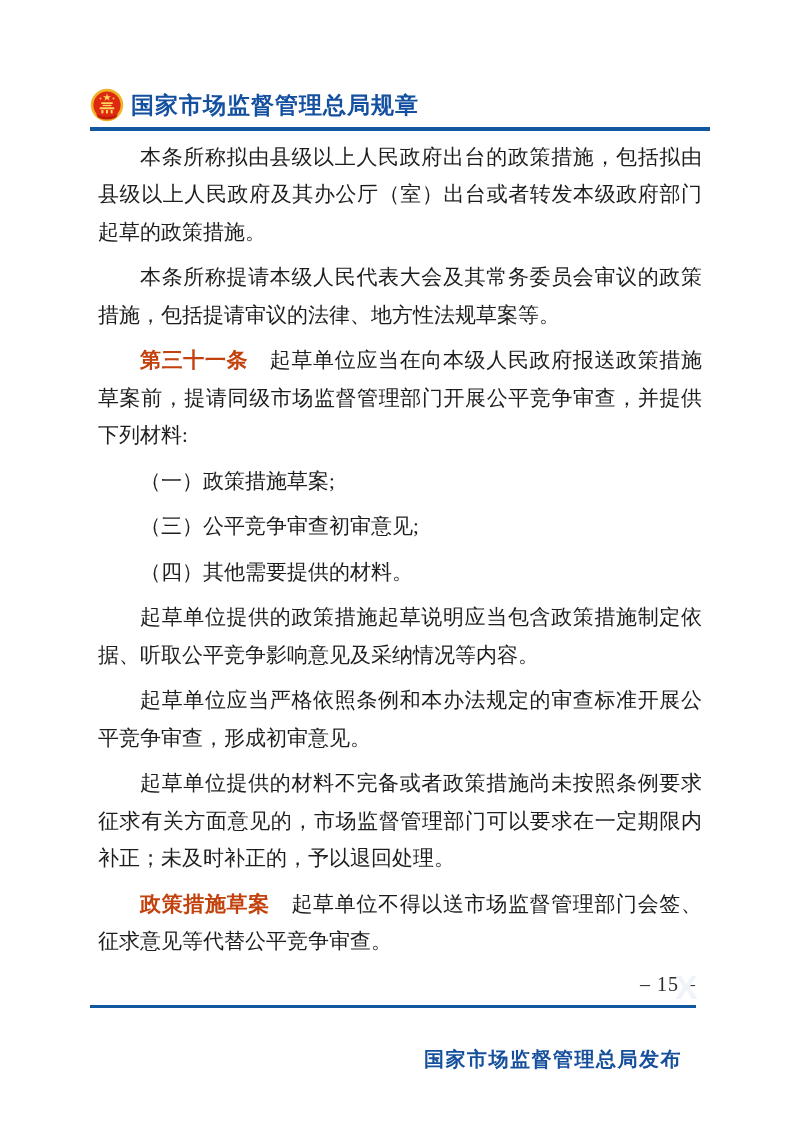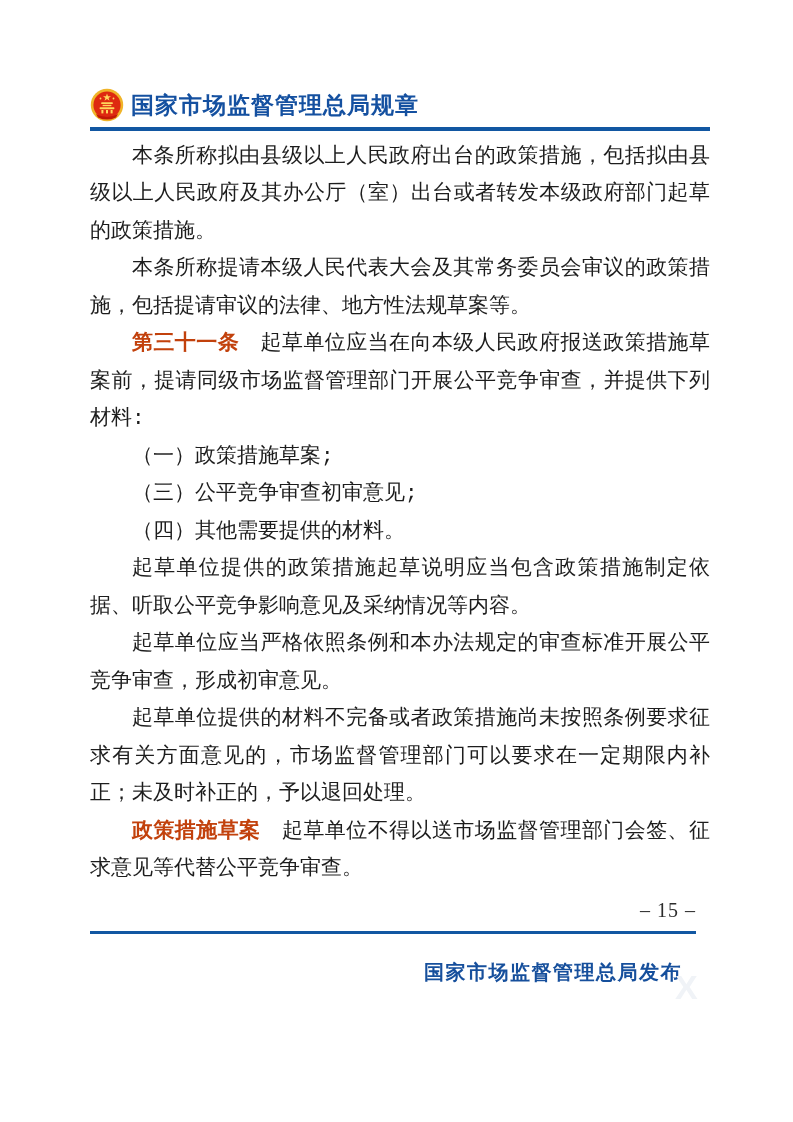"本条所称拟由县级以上人民政府出台的政策措施，包括拟由县级以上人民政府及其办公厅（" .doc-body p { font-family: Liberation Mono, monospace -> none; margin: 0 -> 8px }
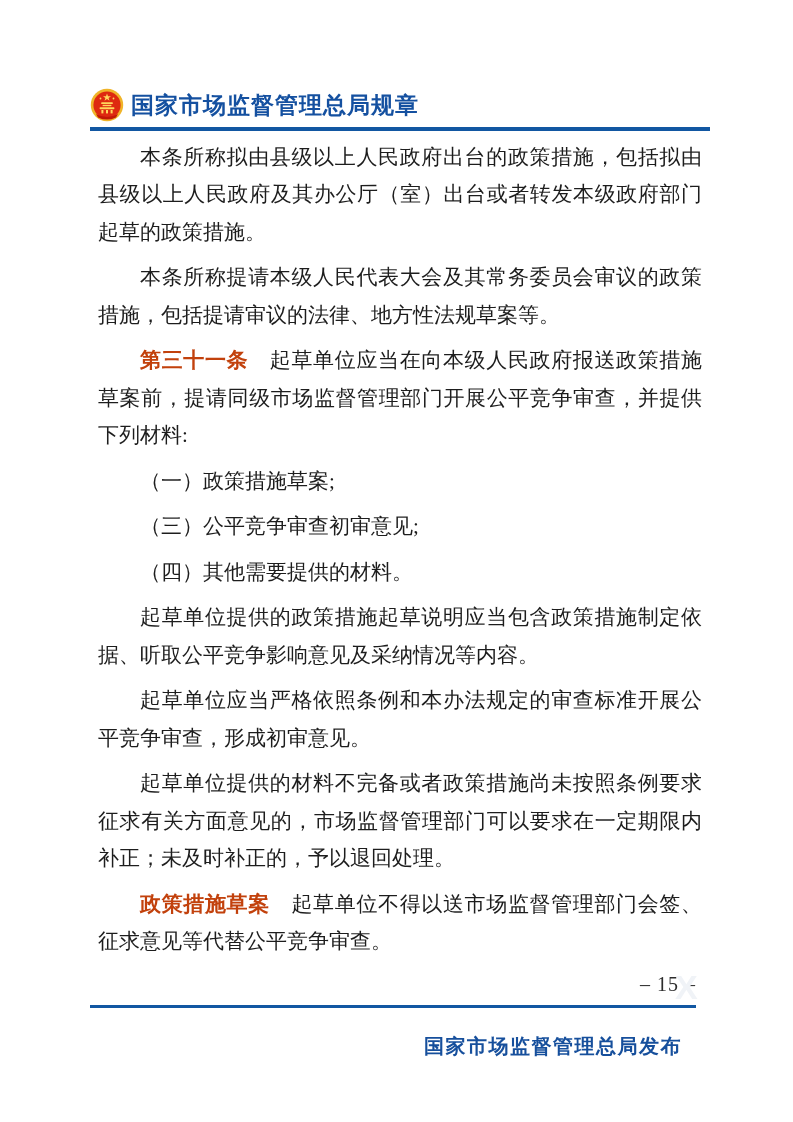"国家市场监督管理总局发布" .footer { margin-top: 25px -> 38px }
